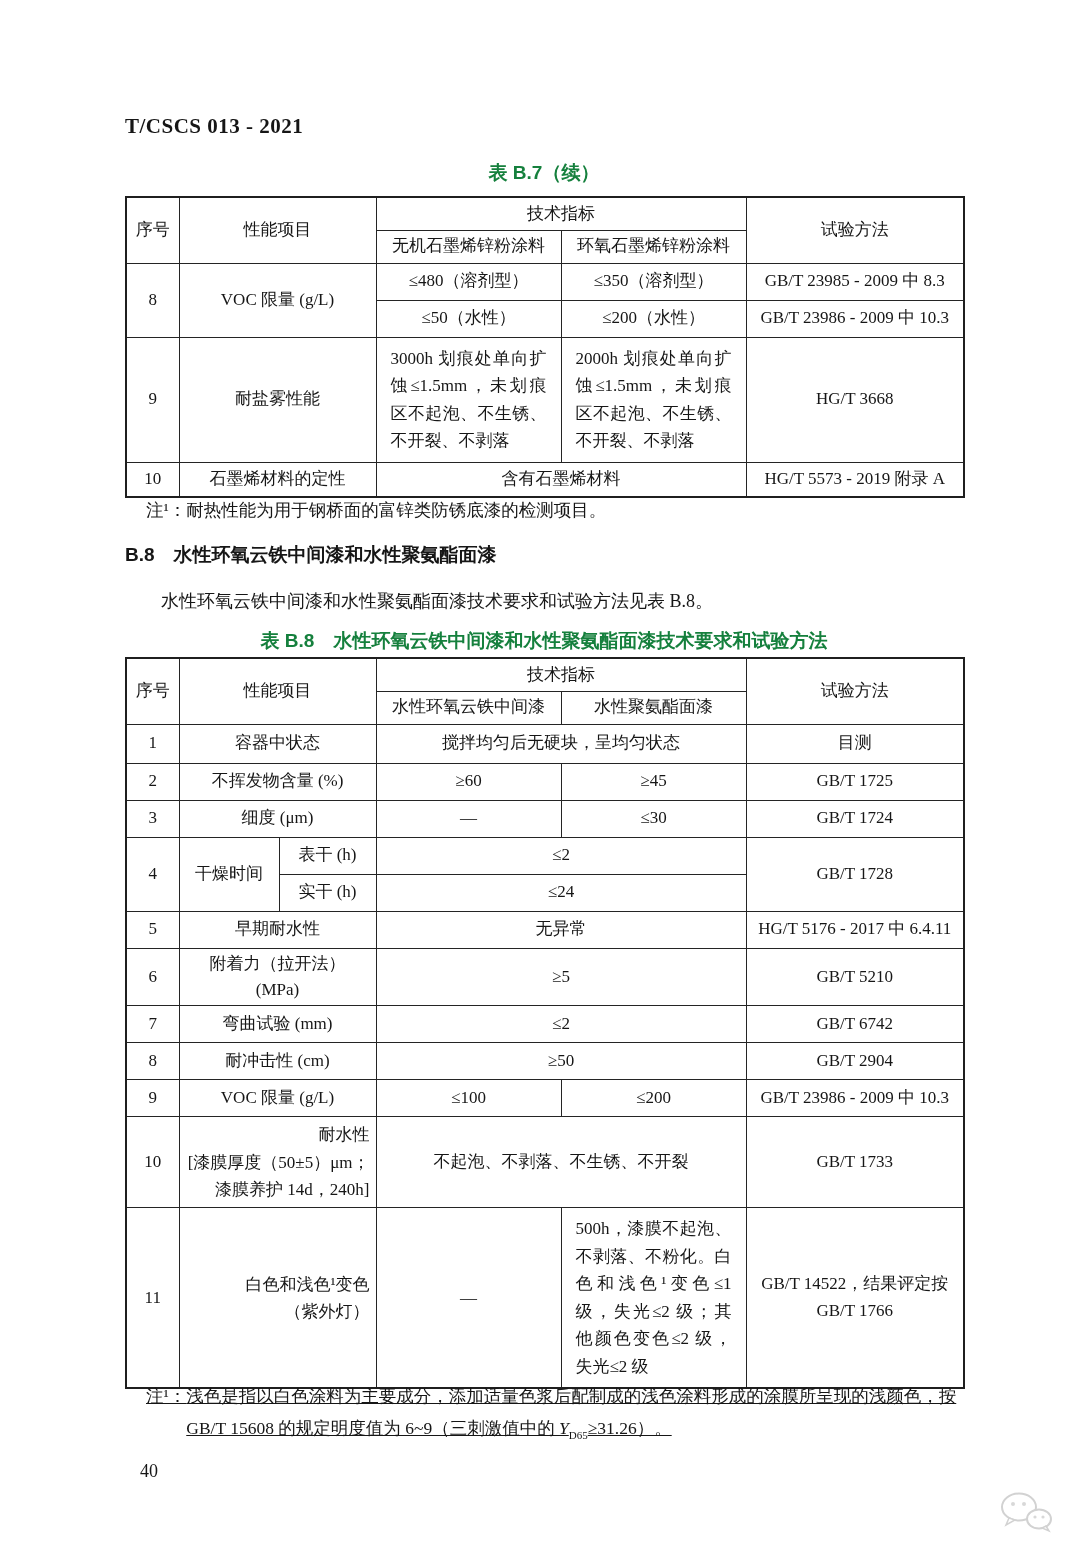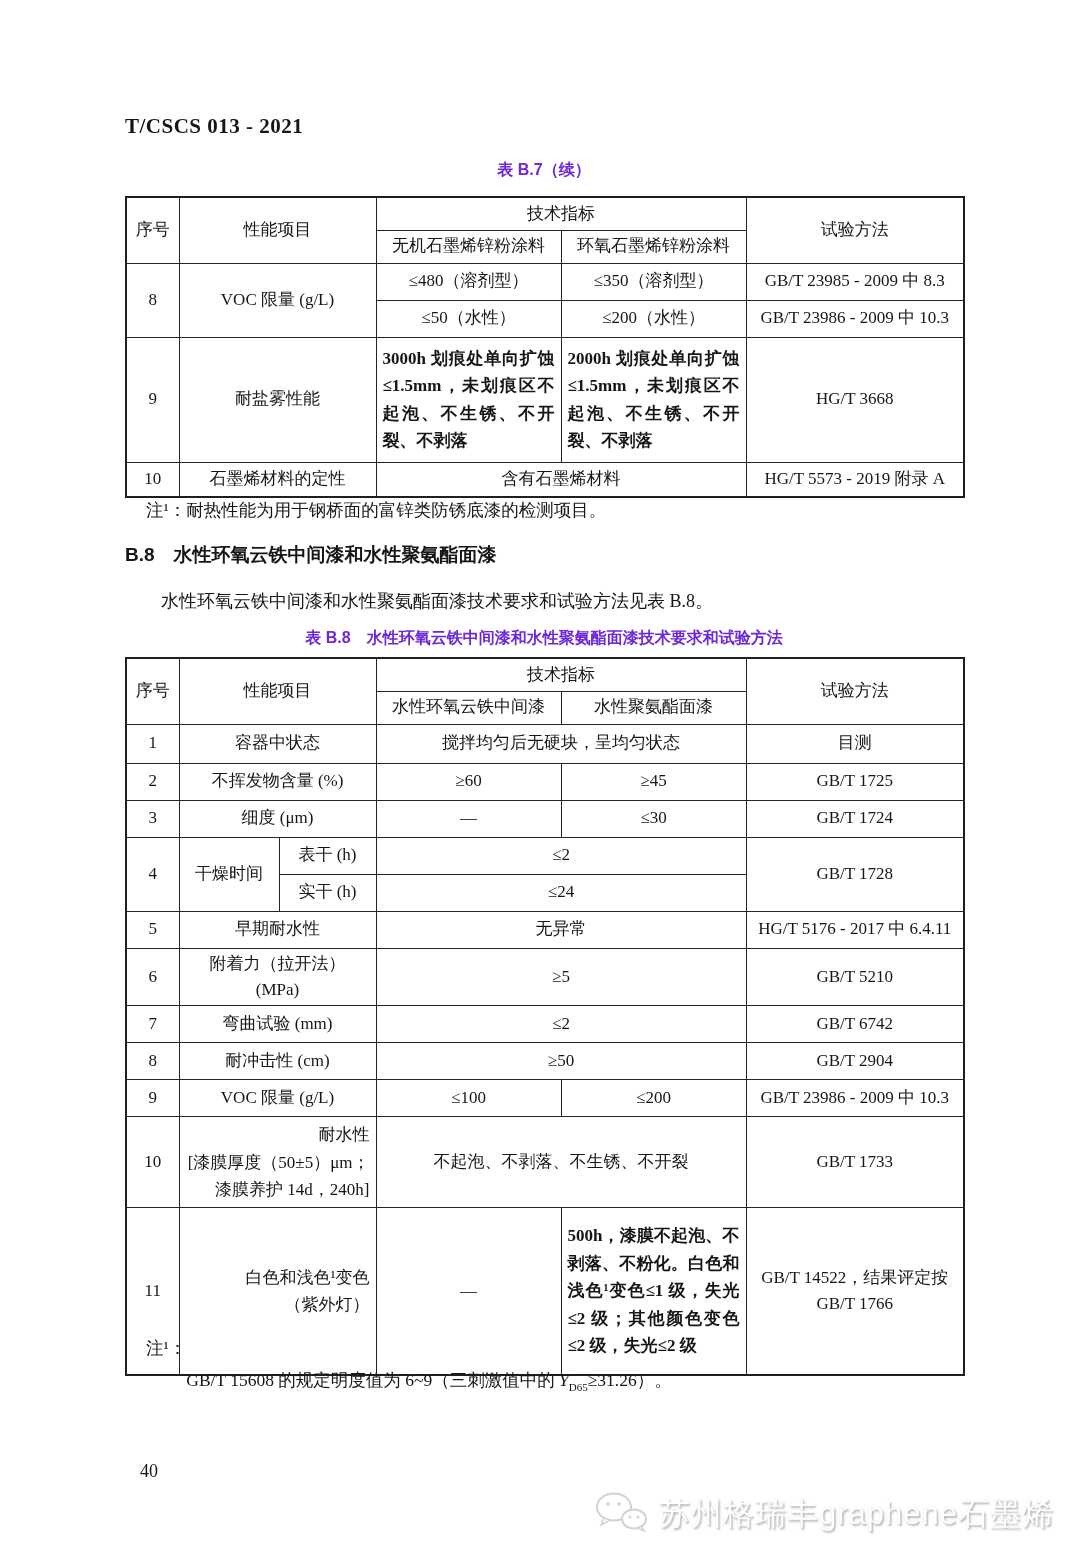"表 B.7（续）" .tbl-caption { color: #6d28d9 -> #15803d; font-size: 16px -> 19px }
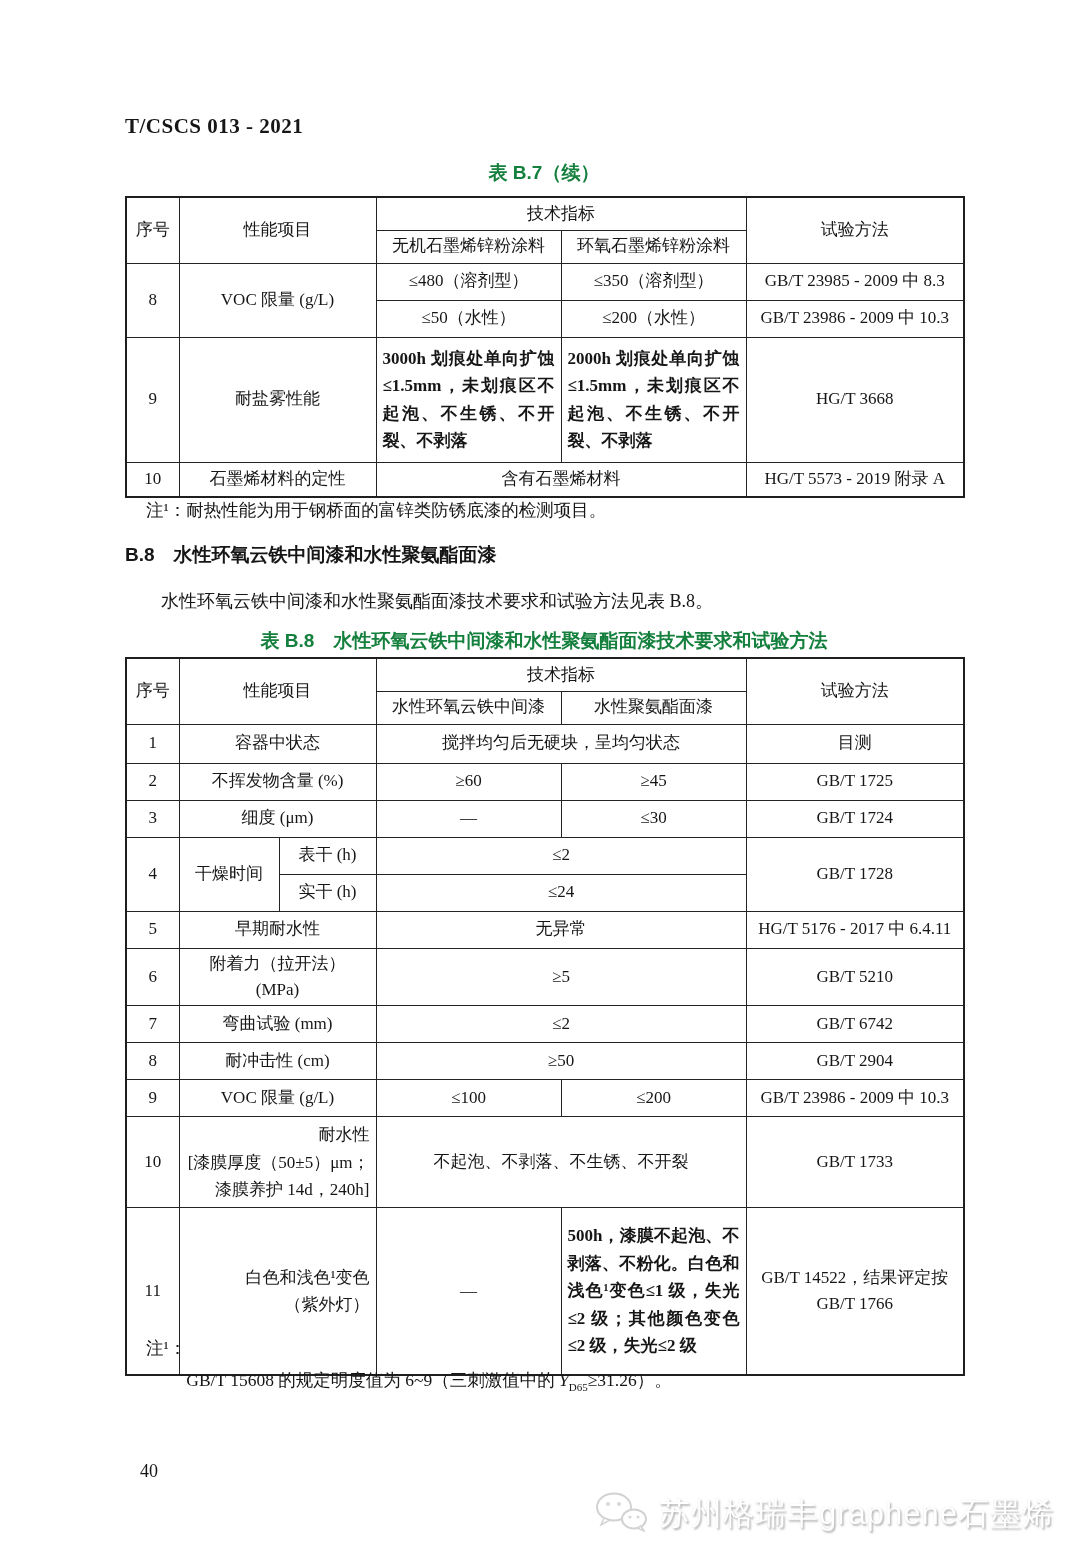"3000h 划痕处单向扩蚀≤1.5mm，未划痕区不起泡、不生锈、不开裂、不剥落" td.just { font-weight: bold -> none; padding: 7px 6px -> 7px 14px }
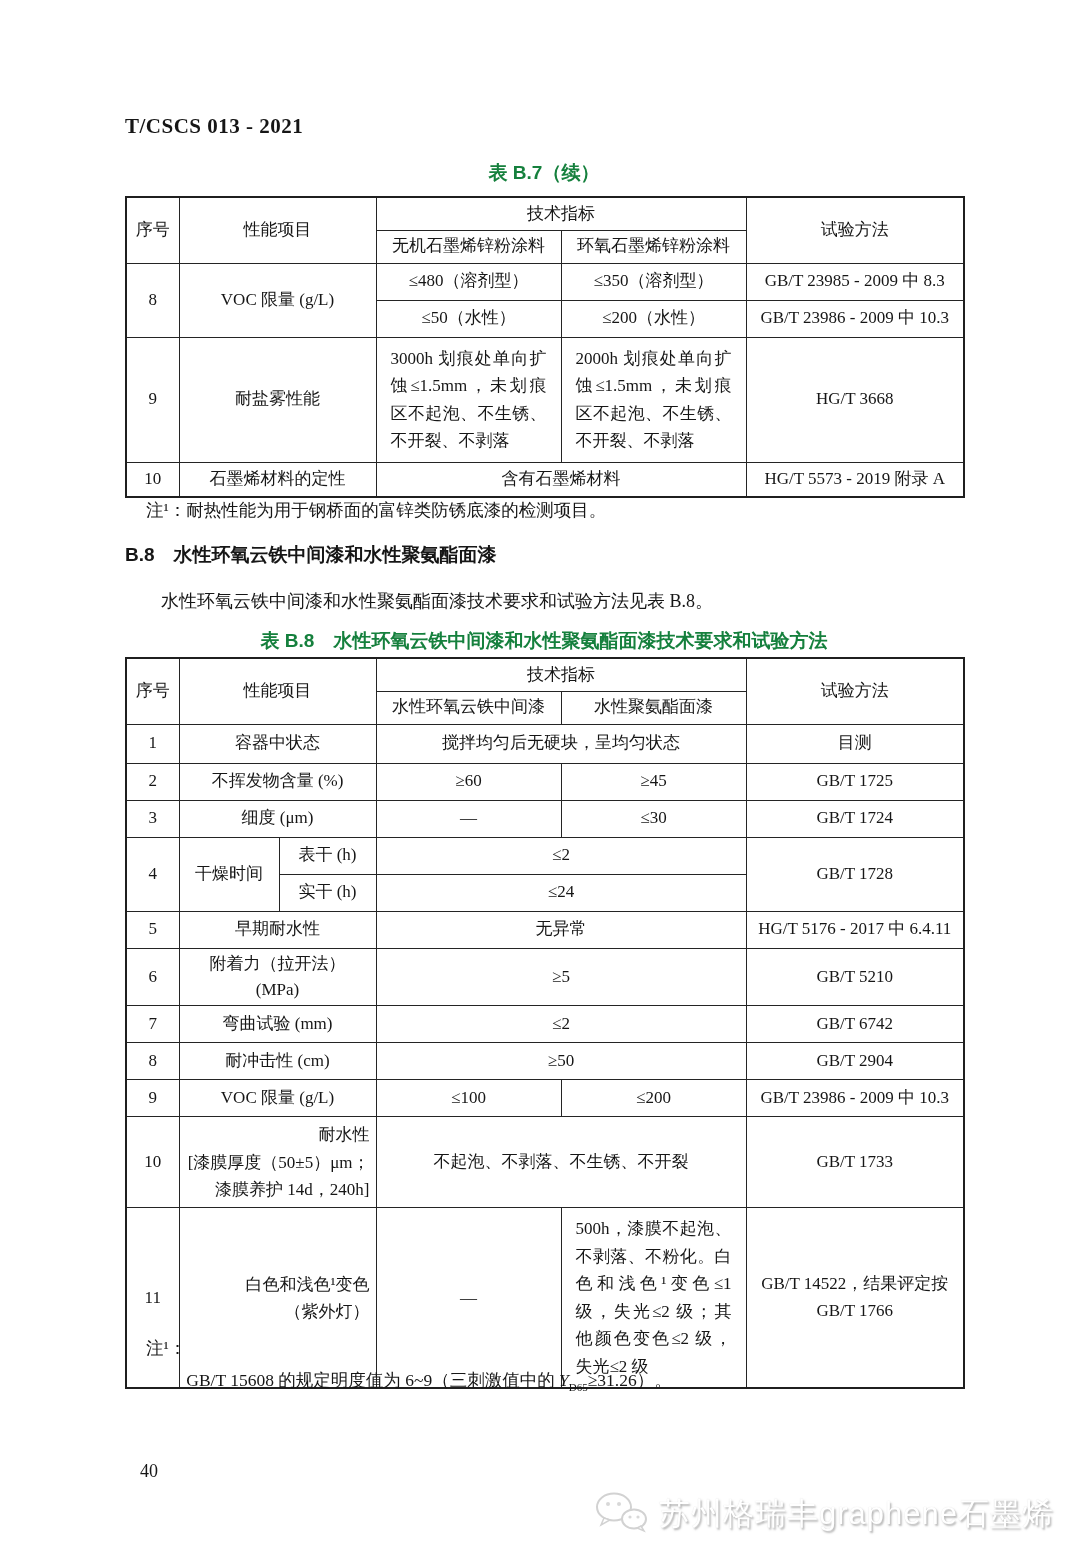"注¹：" #note-b8 { text-decoration: none -> underline; top: 1332px -> 1380px }
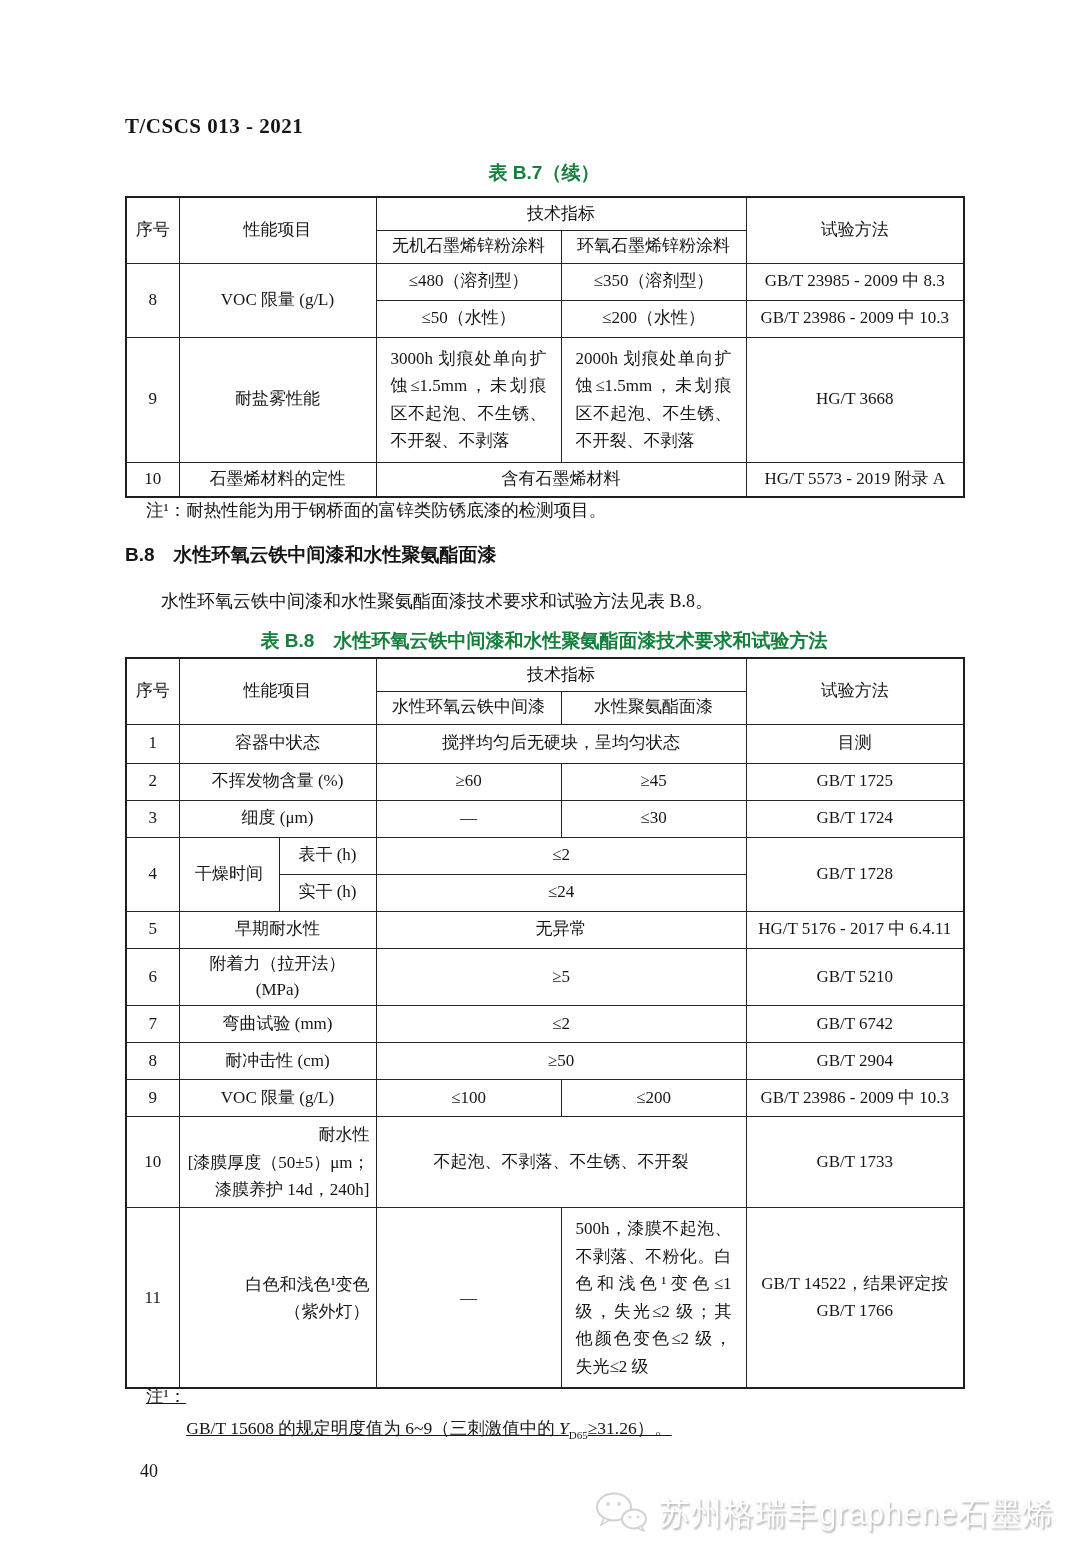"浅色是指以白色涂料为主要成分，添加适量色浆后配制成的浅色涂料形成的涂膜所呈现的浅" span { html: none -> <span>浅色是指以白色涂料为主要成分，添加适量色浆后配制成的浅色涂料形成的涂膜所呈现的浅颜色，按</span> }
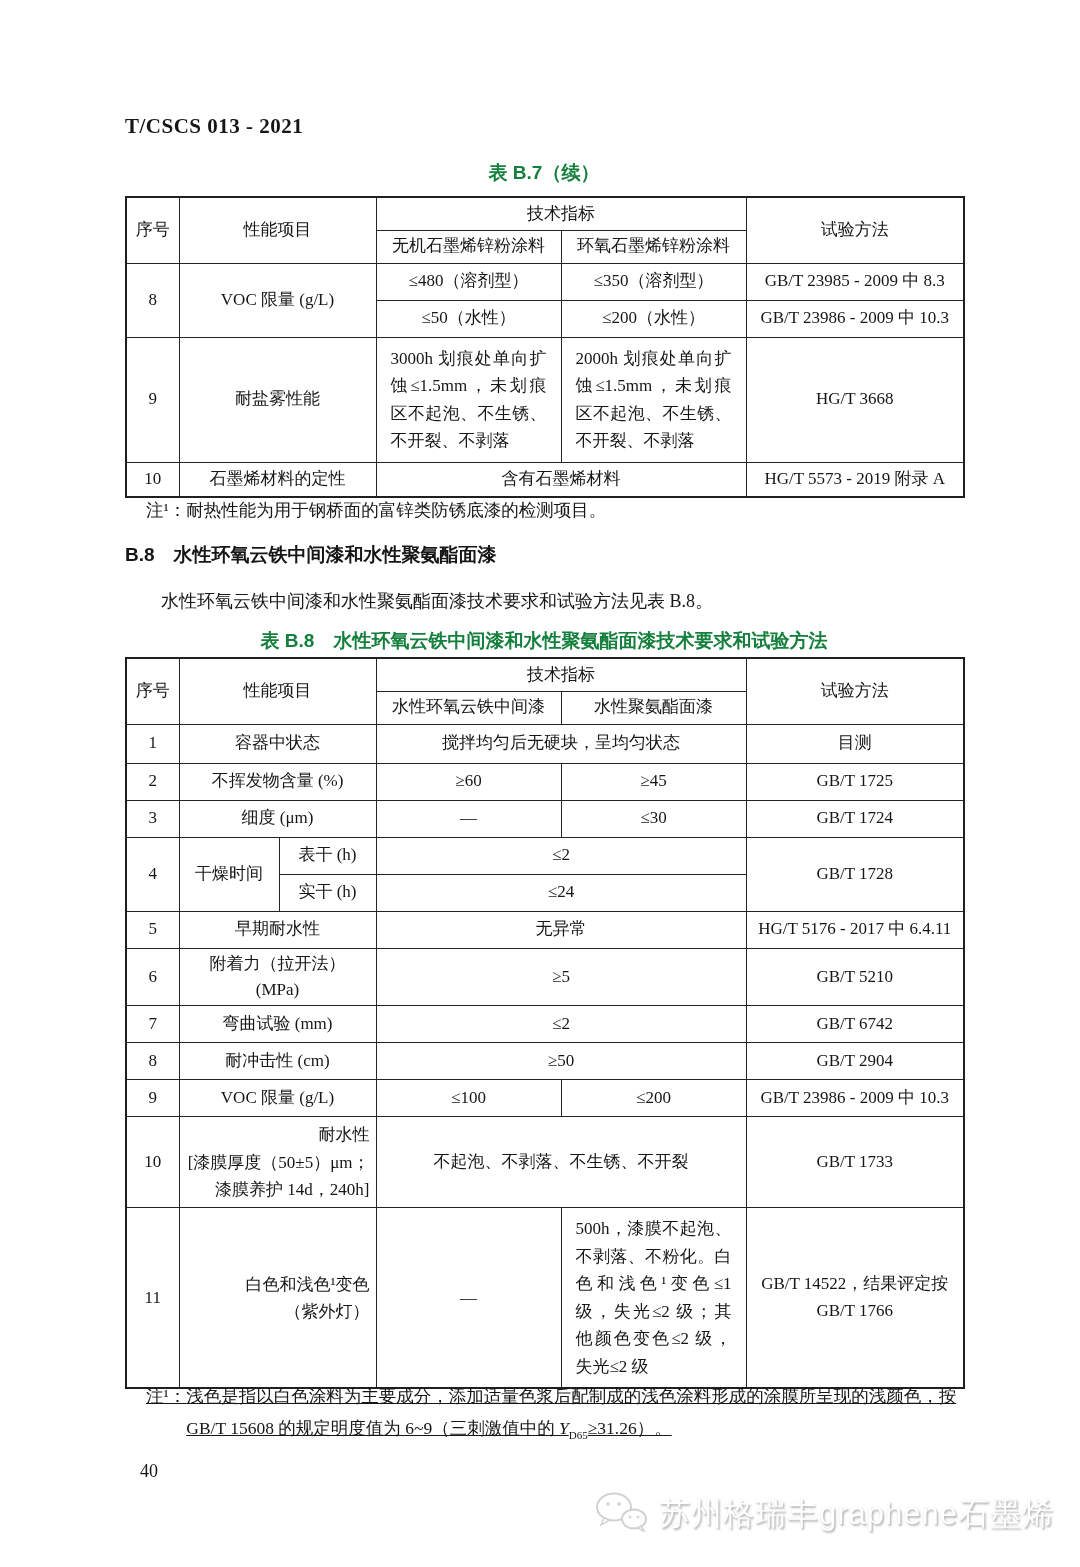"苏州格瑞丰graphene石墨烯" span.wm-text { html: <span>苏州格瑞丰graphene石墨烯</span> -> none }
